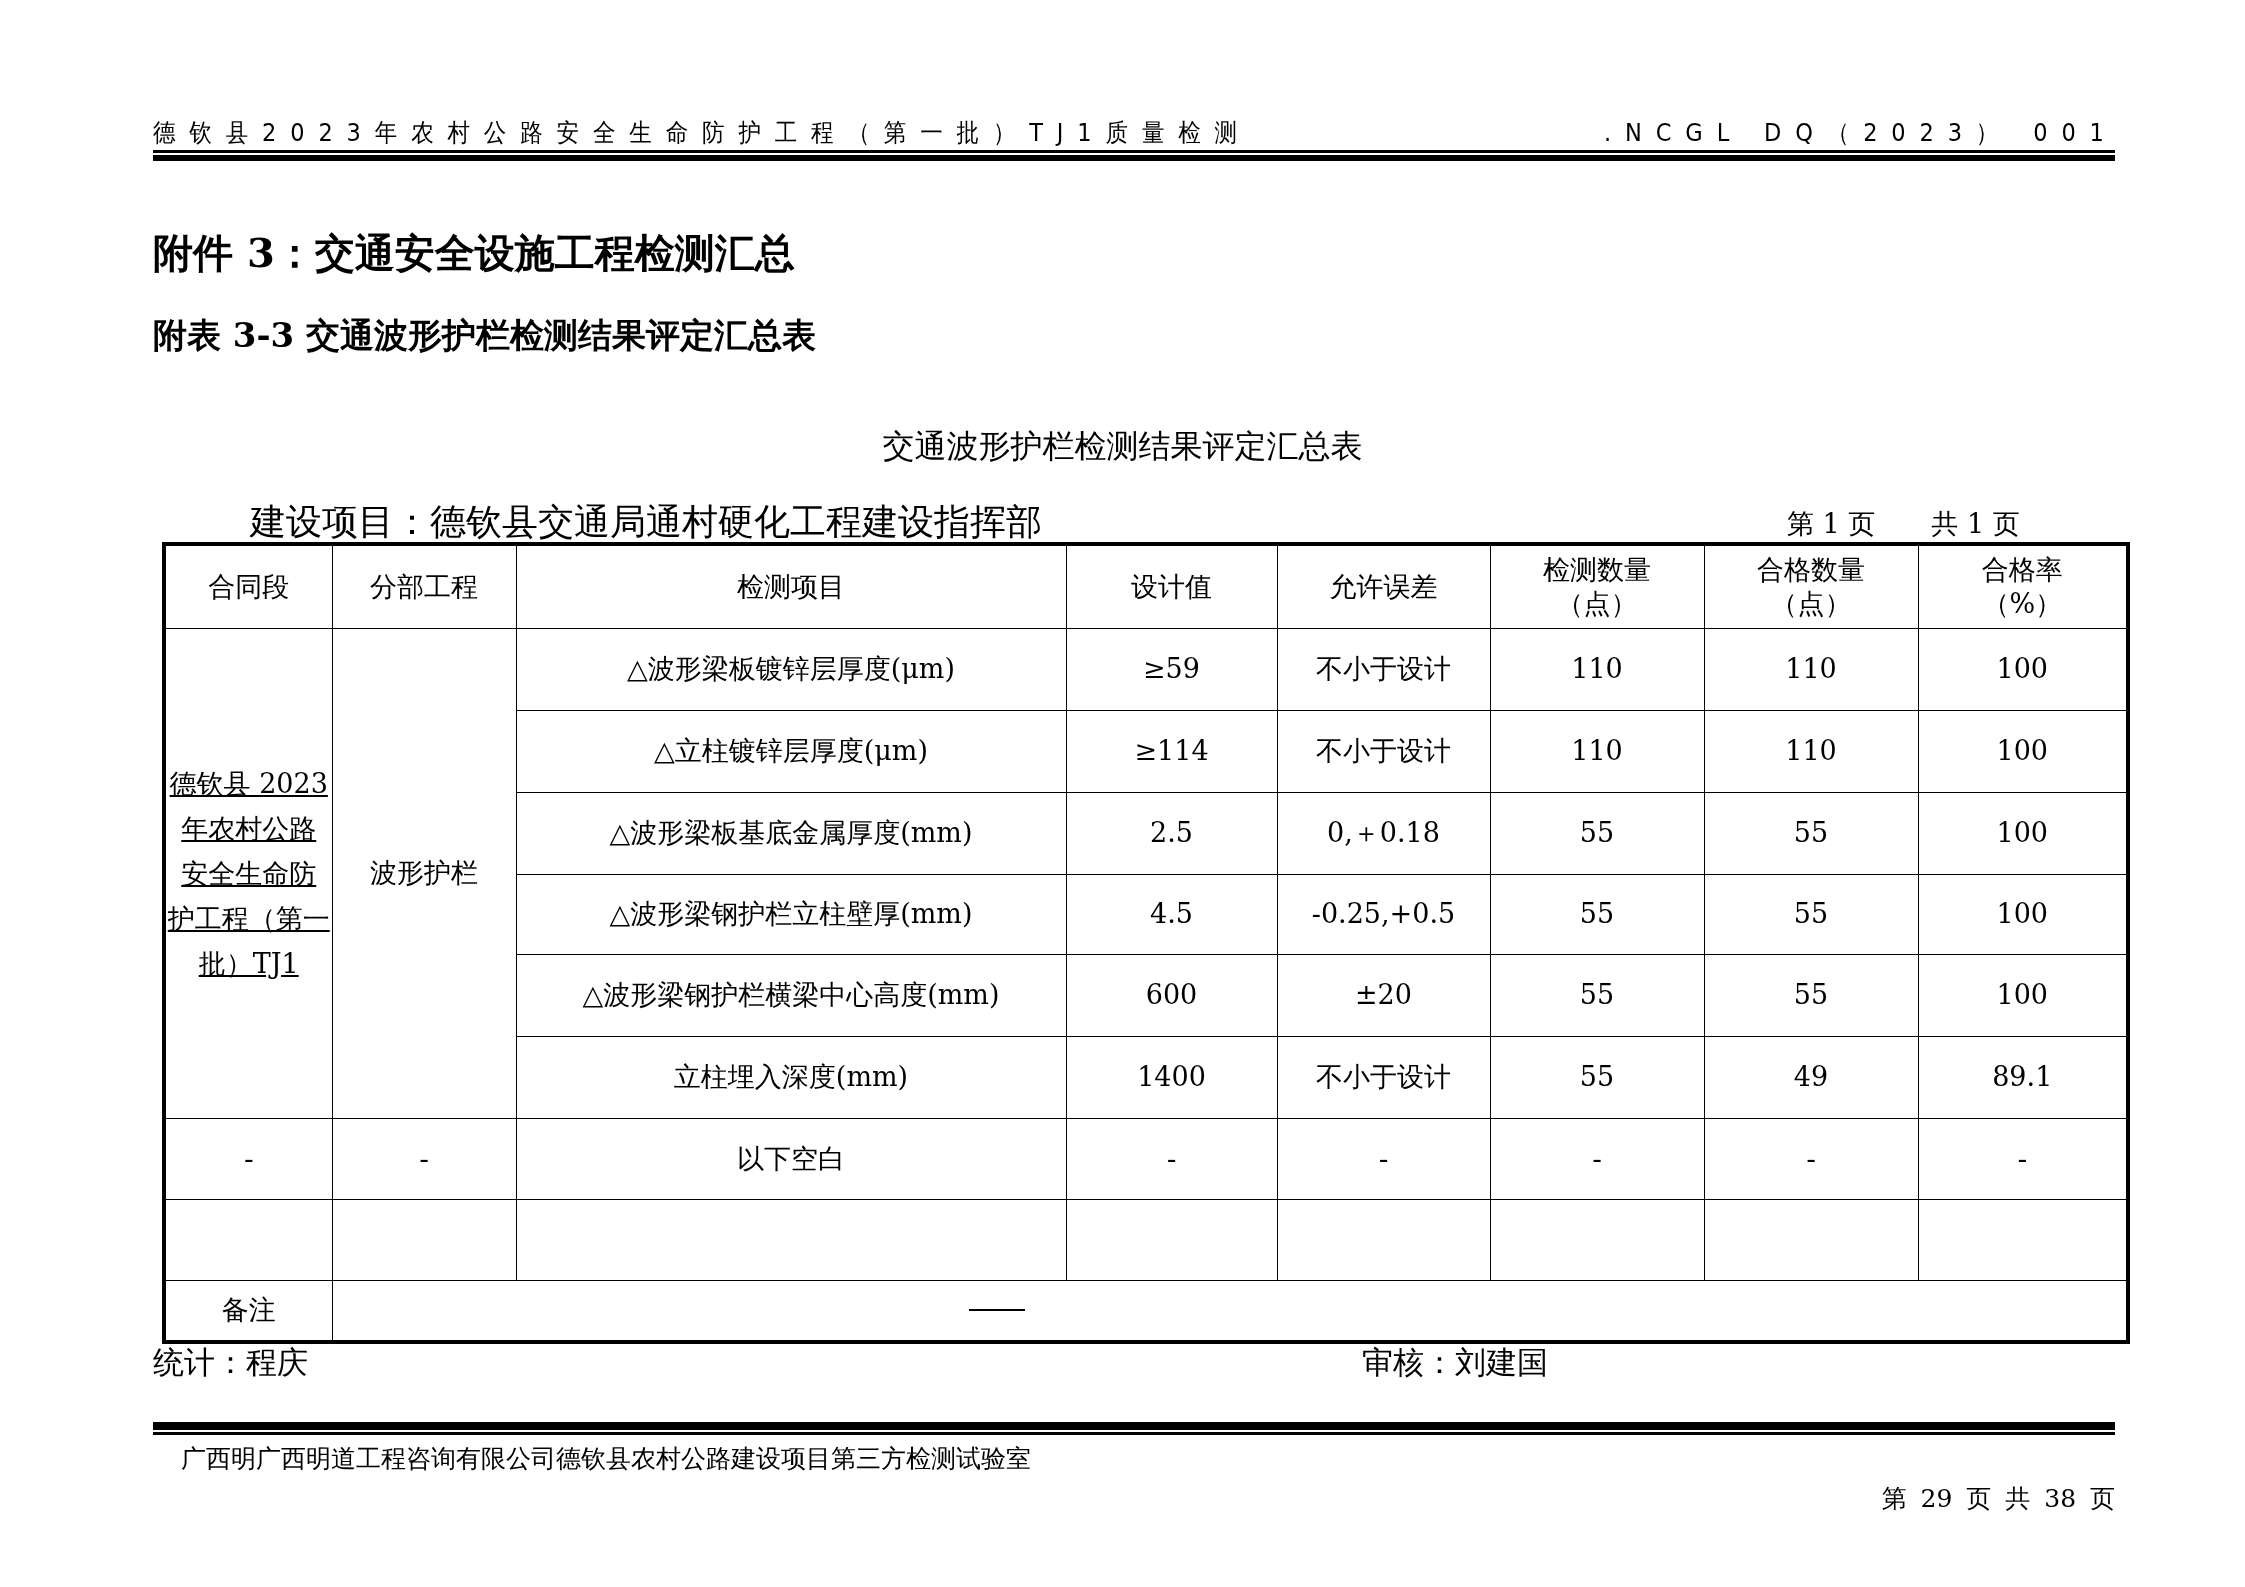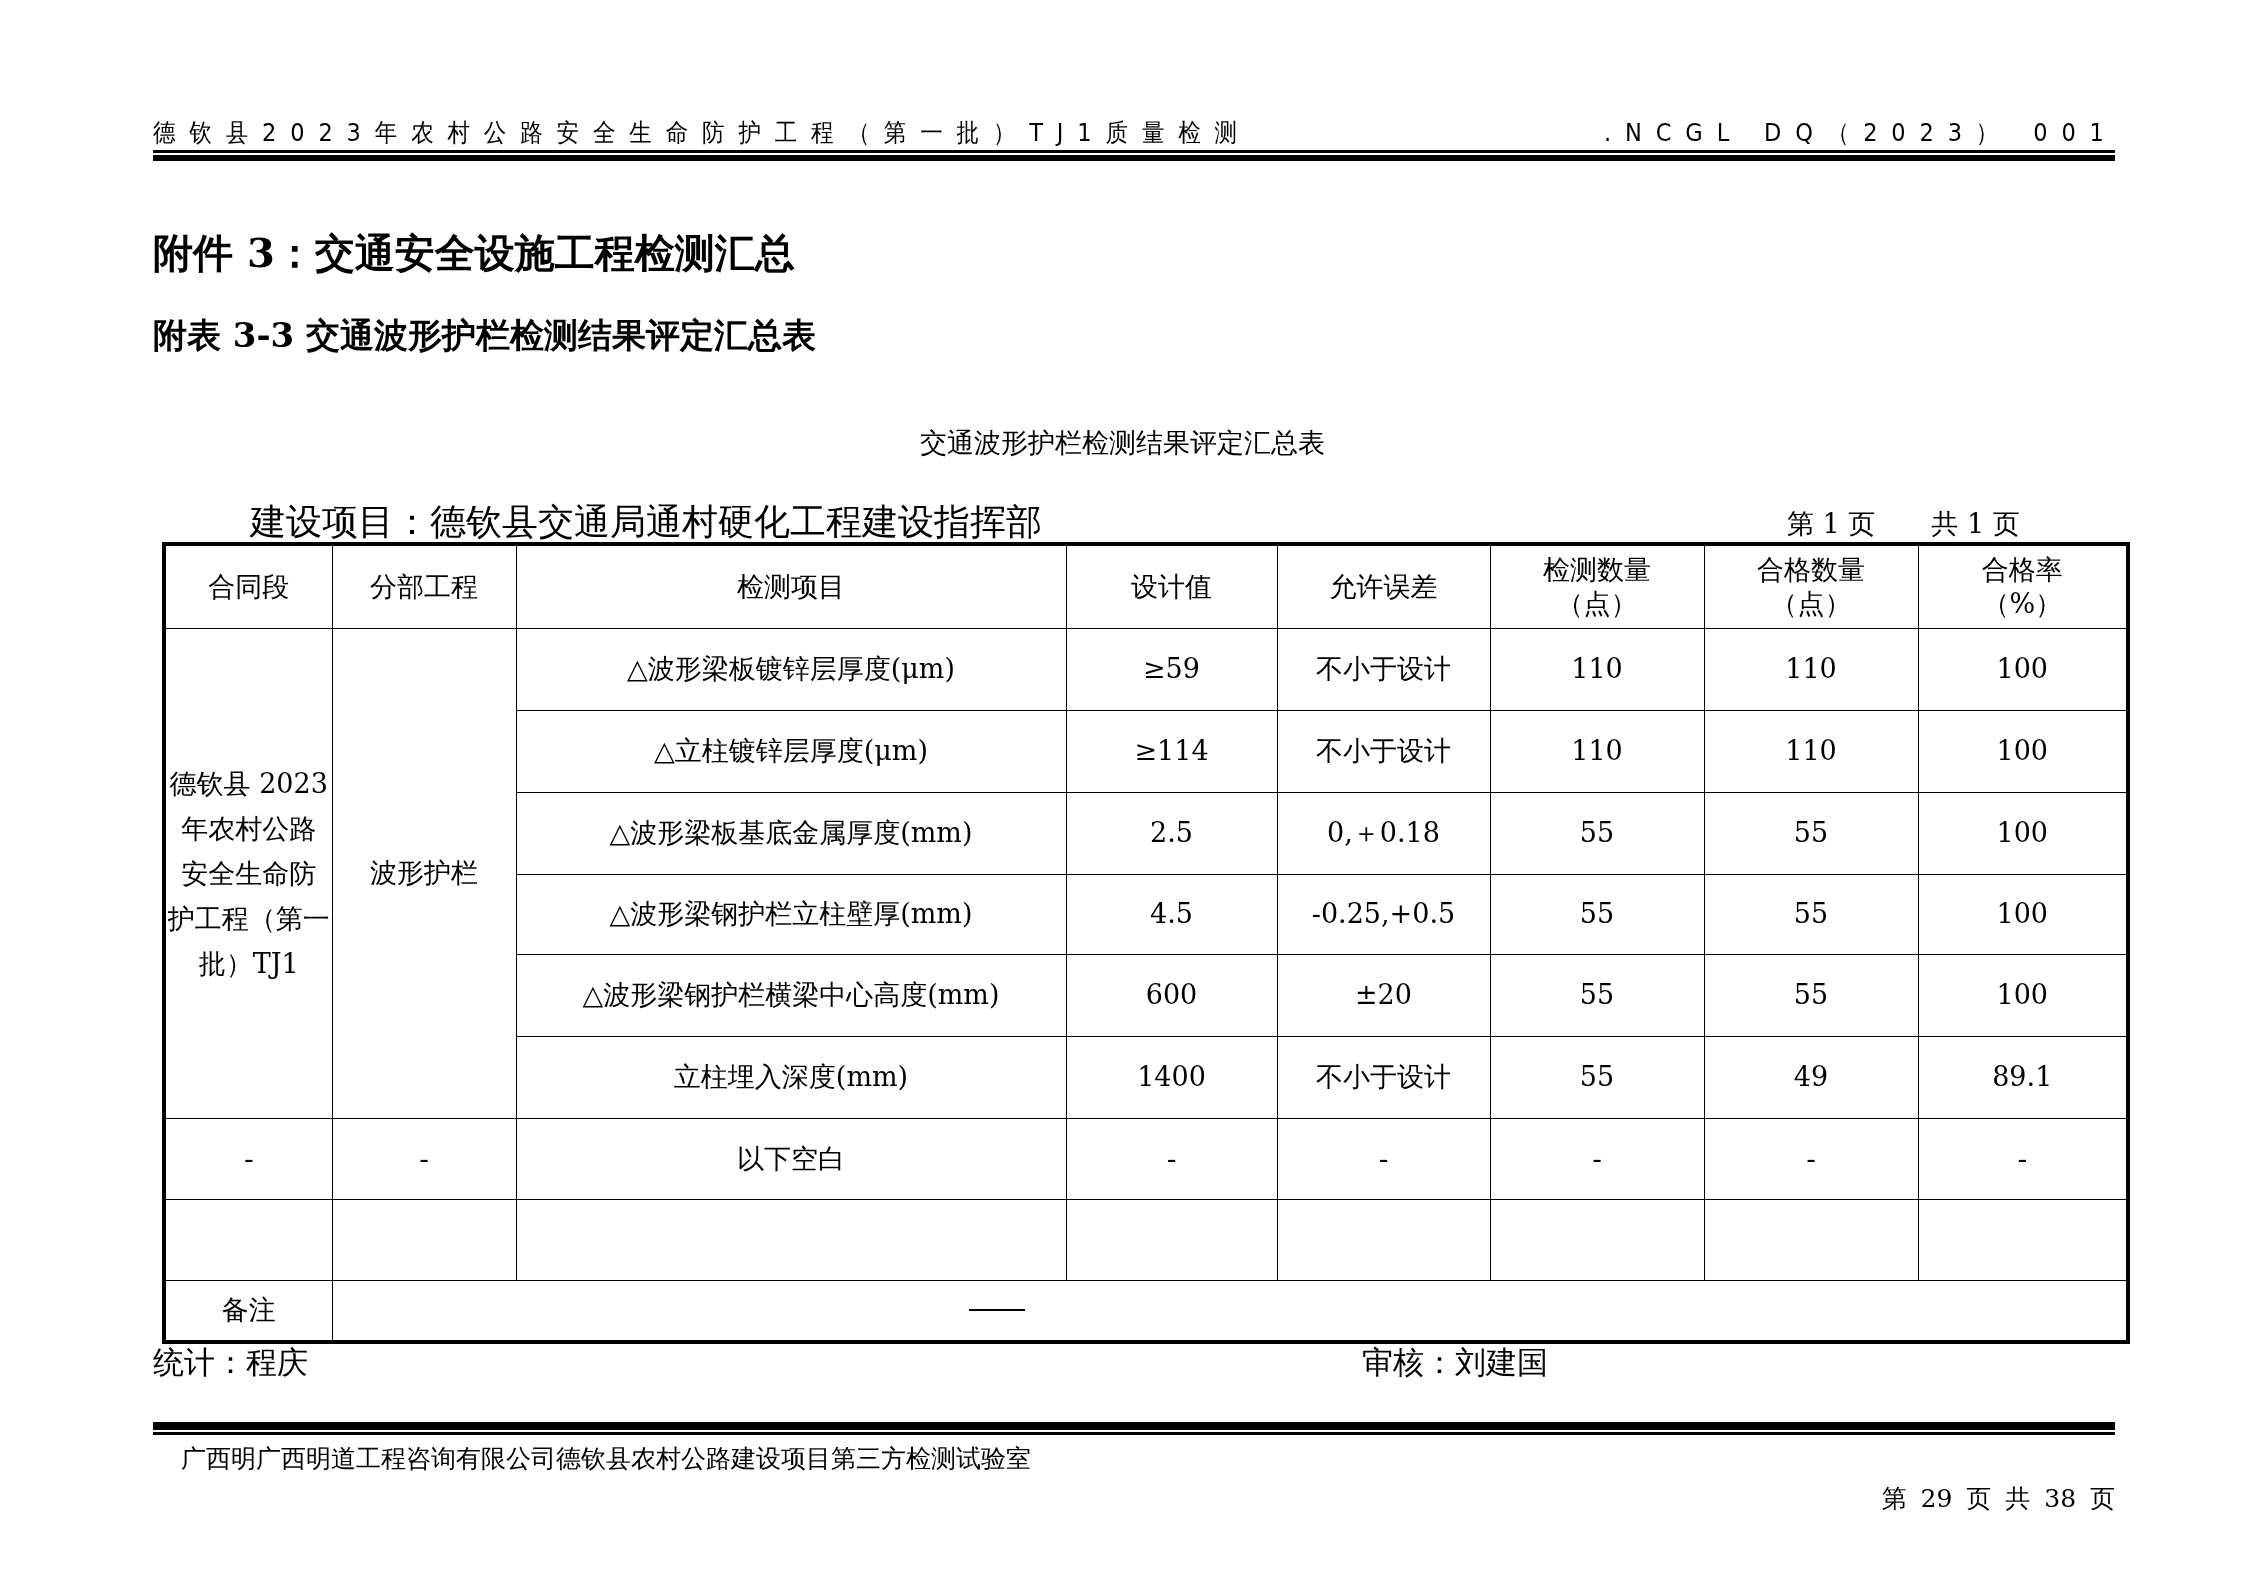"交通波形护栏检测结果评定汇总表" .table-title { font-size: 27px -> 32px }
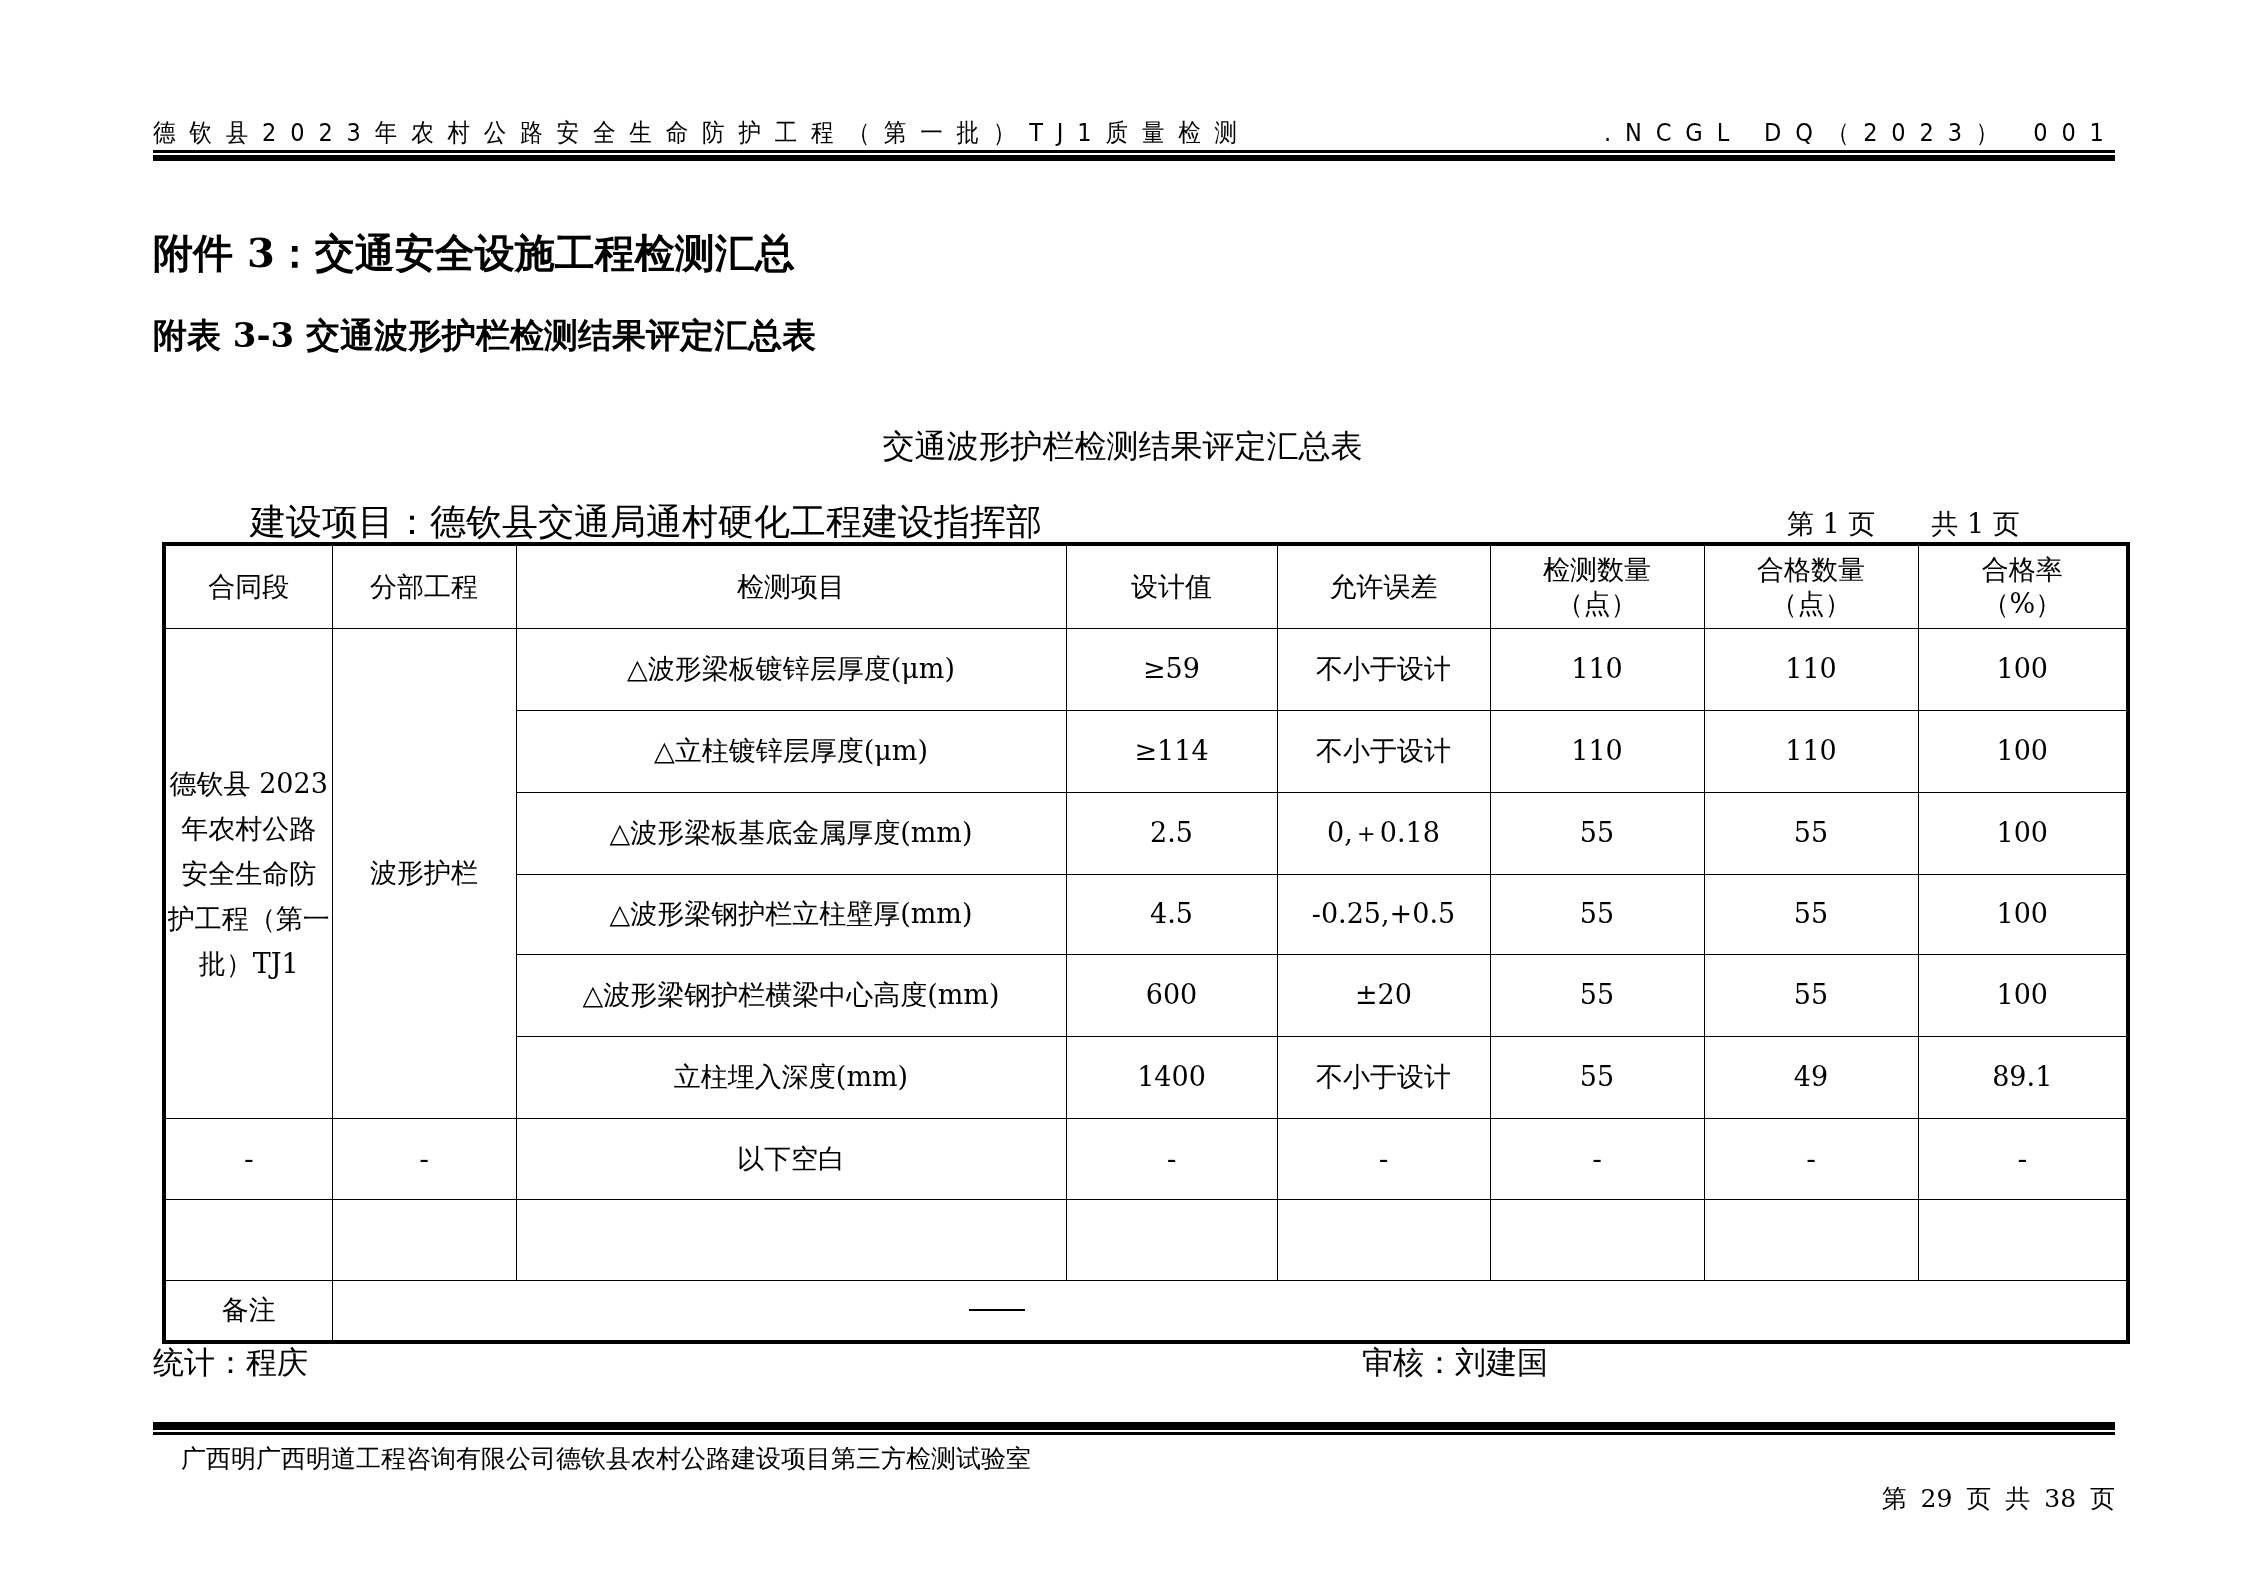"德钦县 2023" .contract-cell { text-decoration: none -> underline }
